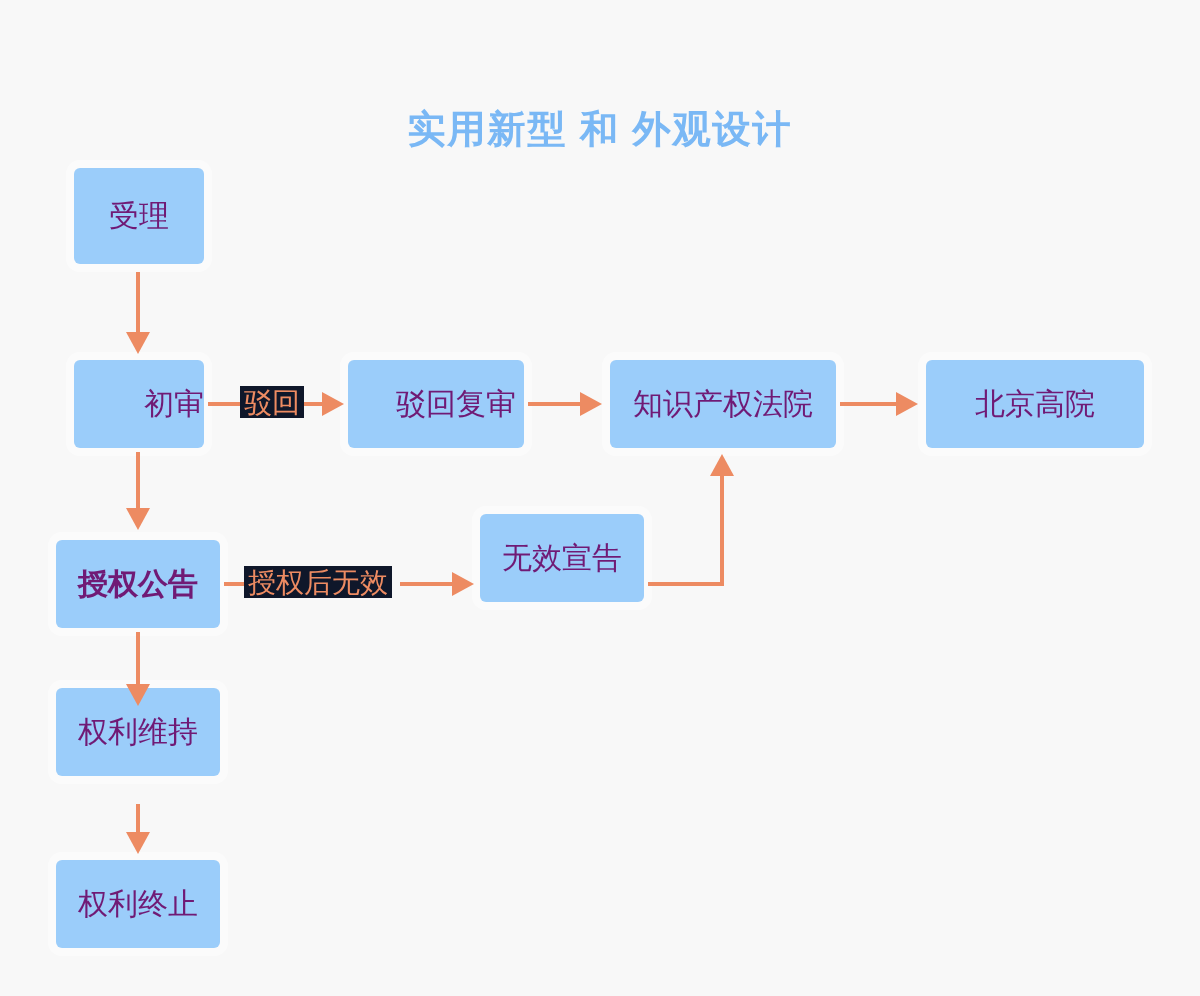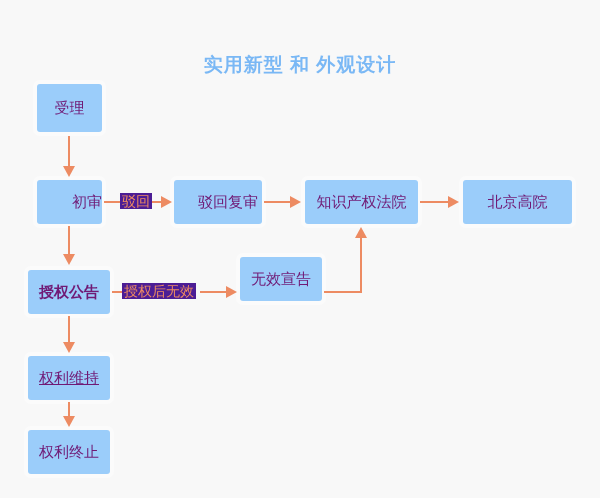"驳回" .edge-label { background: #4c1d95 -> #0f172a }
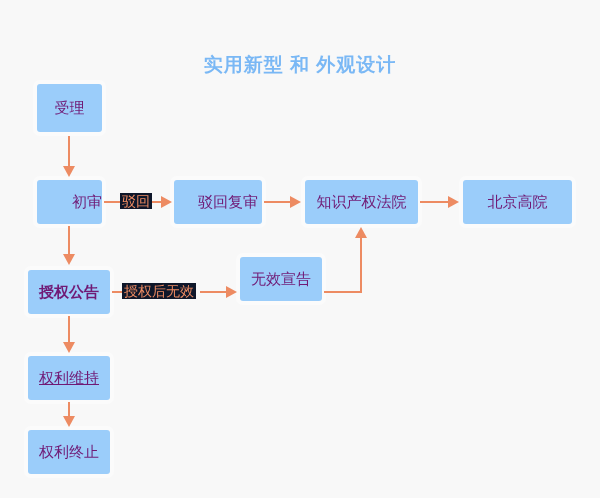"权利维持" div.node { text-decoration: underline -> none; top: 356px -> 344px }
